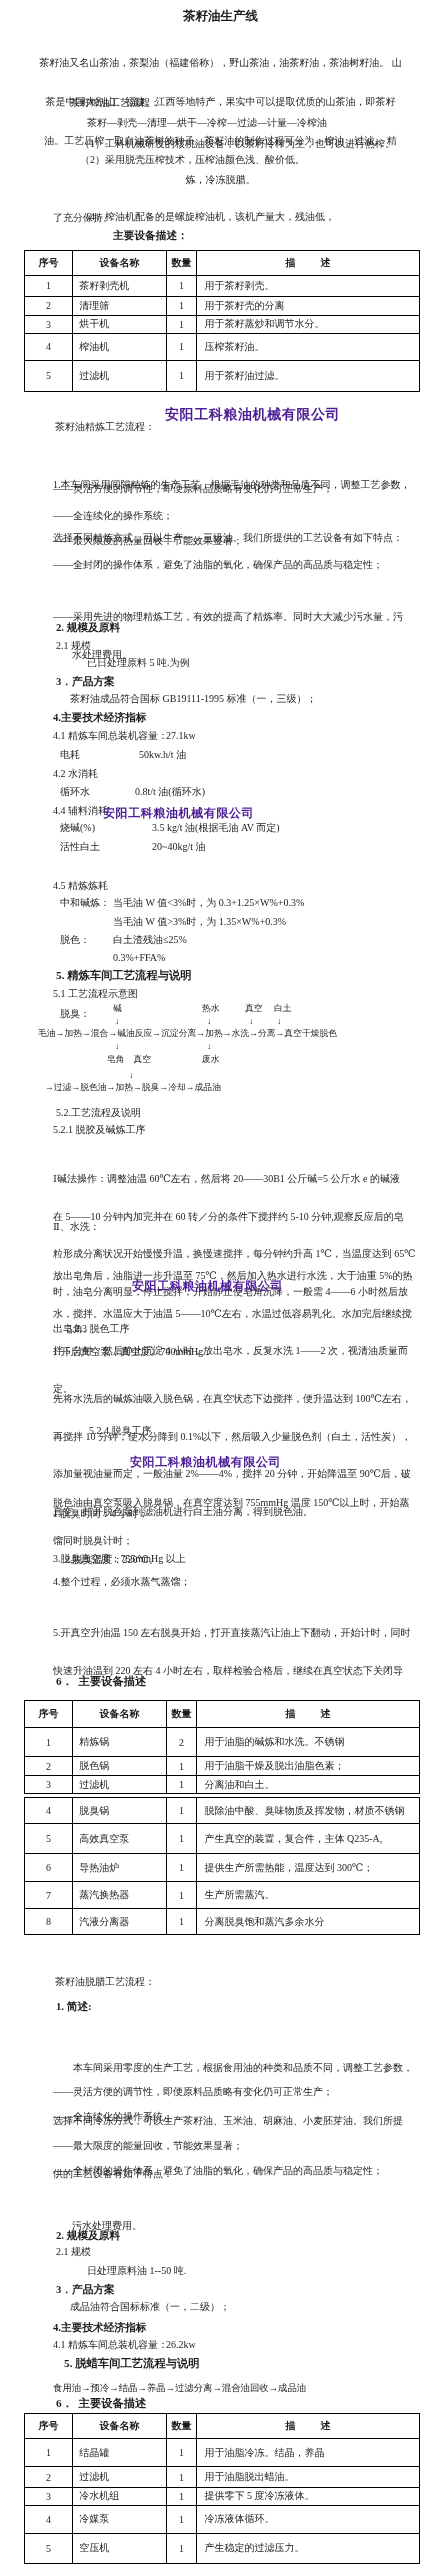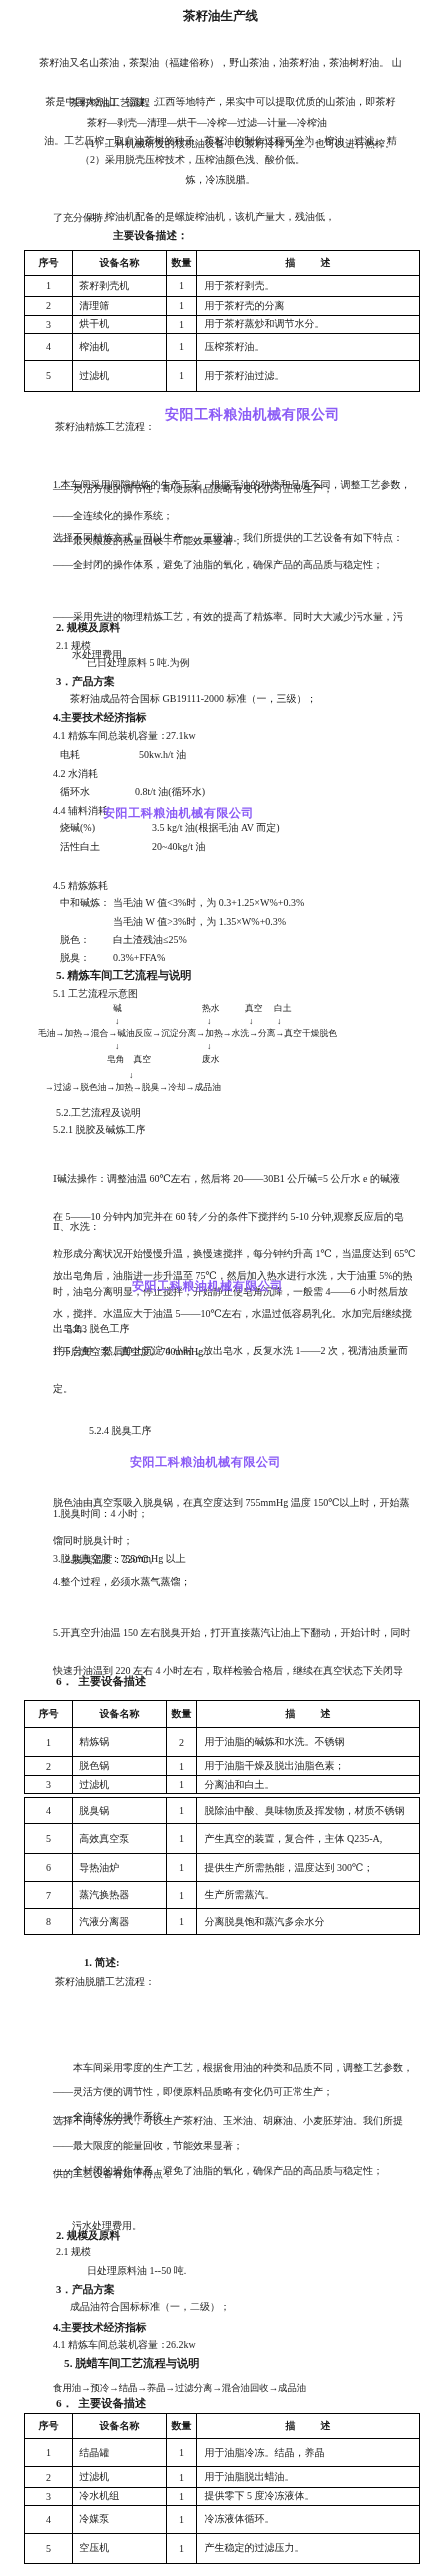"安阳工科粮油机械有限公司" .wm { color: #8b5cf6 -> #4c1d95 }
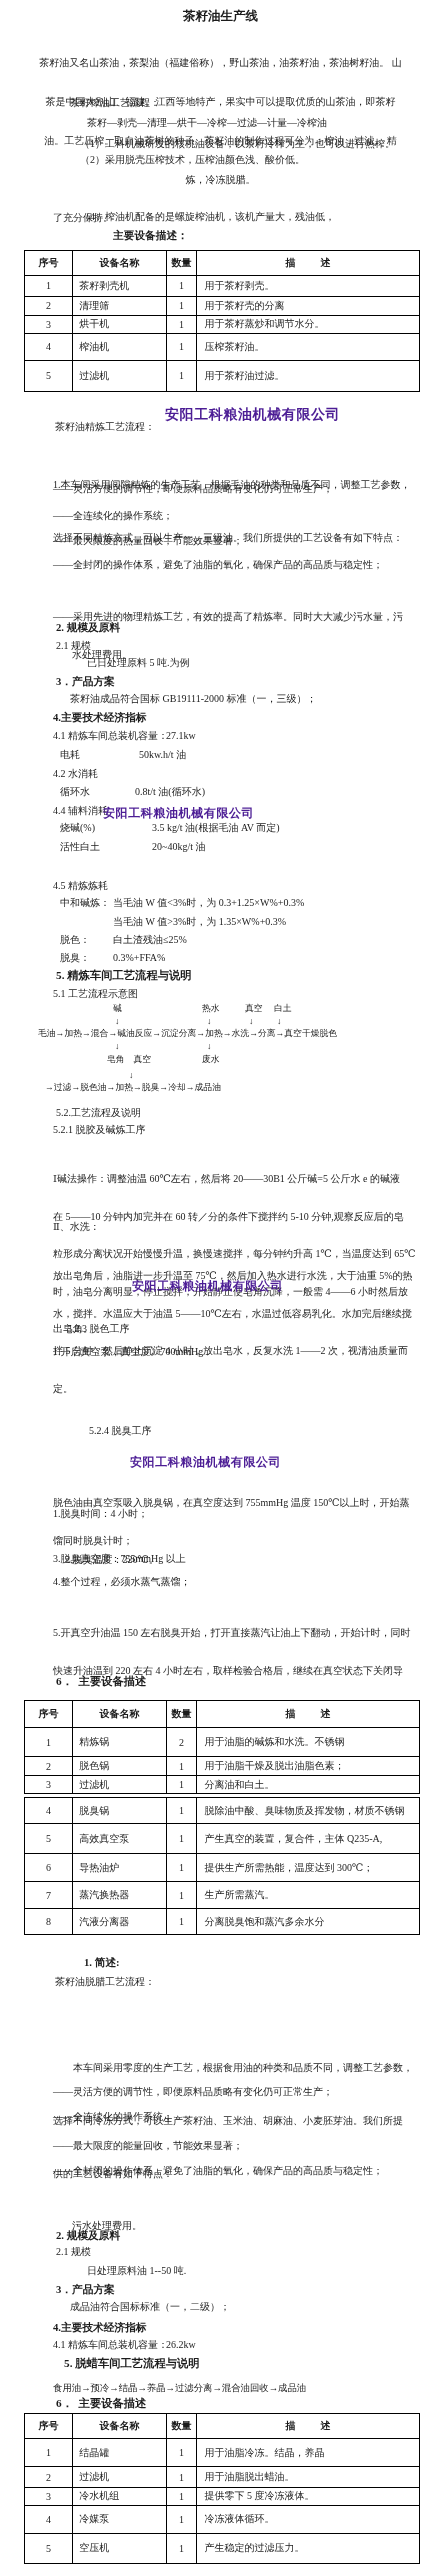"茶籽油成品符合国标 GB19111-2000 标准（一，三级）；" div.t { text: GB19111-2000 -> GB19111-1995 }
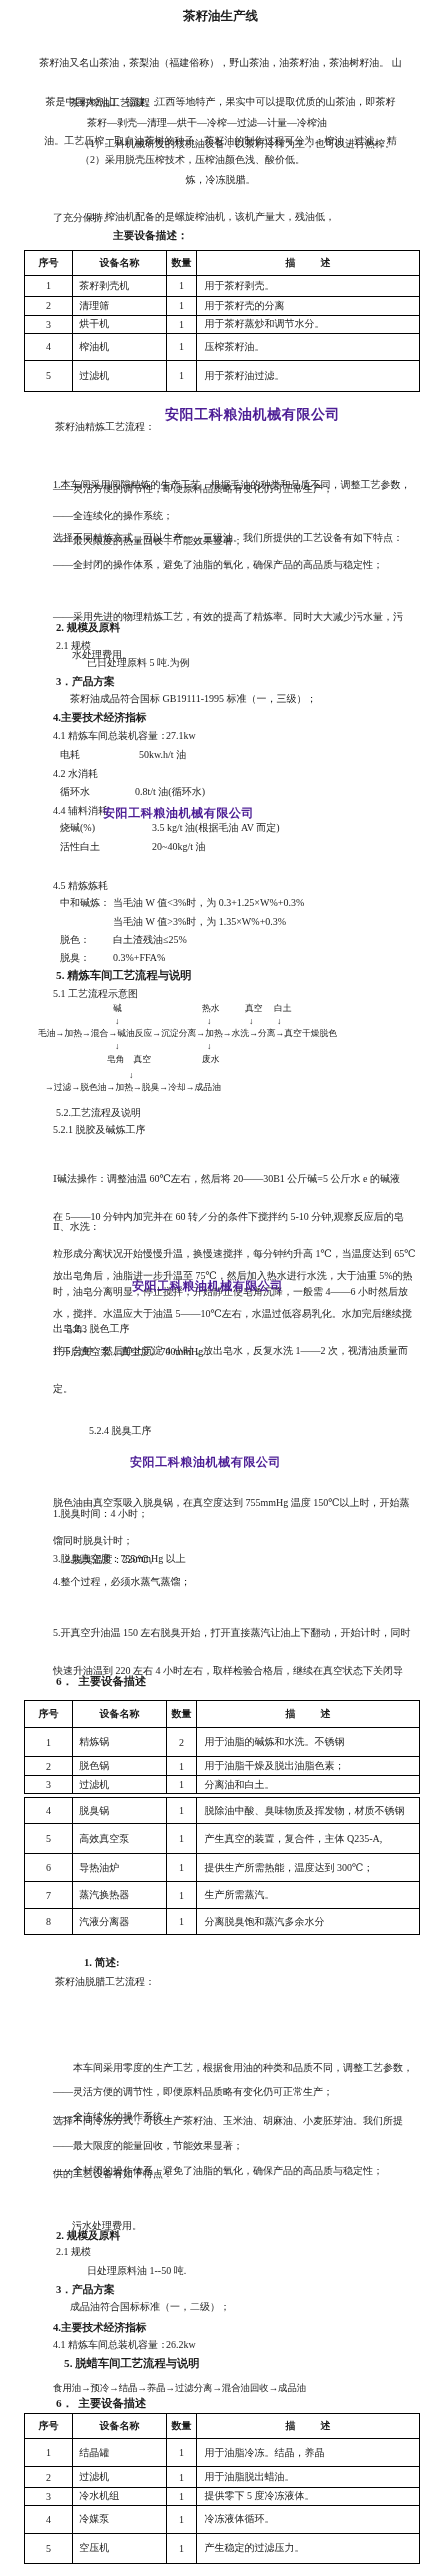"脱臭：" div.t { top: 952px -> 1008px }
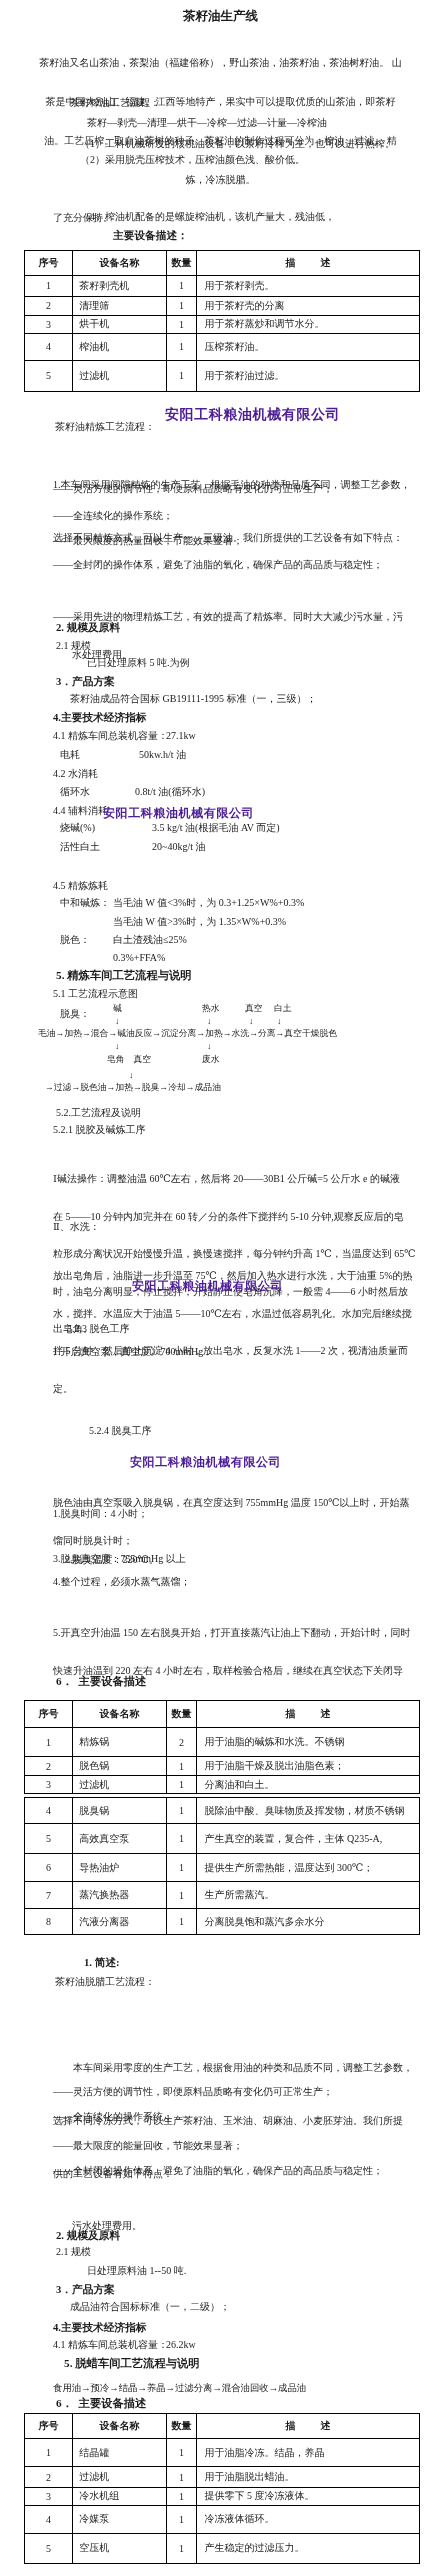"先将水洗后的碱炼油吸入脱色锅，在真空状态下边搅拌，便升温达到 100℃左右，" div.t { html: none -> <div> <div>先将水洗后的碱炼油吸入脱色锅，在真空状态下边搅拌，便升温达到 100℃左右，</div> <div>再搅拌 10 分钟，使水分降到 0.1%以下，然后吸入少量脱色剂（白土，活性炭），</div> <div>添加量视油量而定，一般油量 2%——4%，搅拌 20 分钟，开始降温至 90℃后，破</div> <div>真空。打开脱色泵到滤油机进行白土油分离，得到脱色油。</div> </div> }
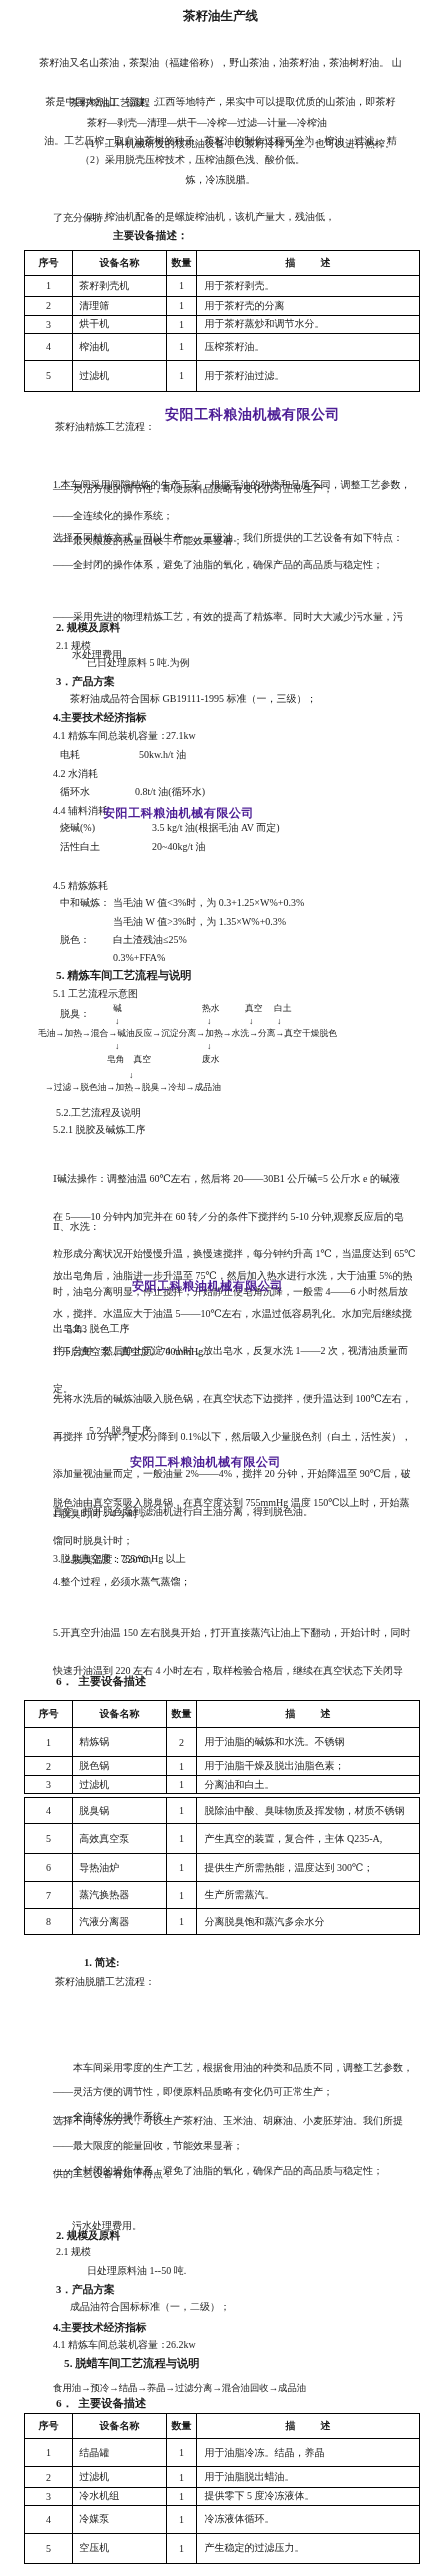"1. 简述:" div.t { margin-left: 28px -> none; top: 1956px -> 2000px }
